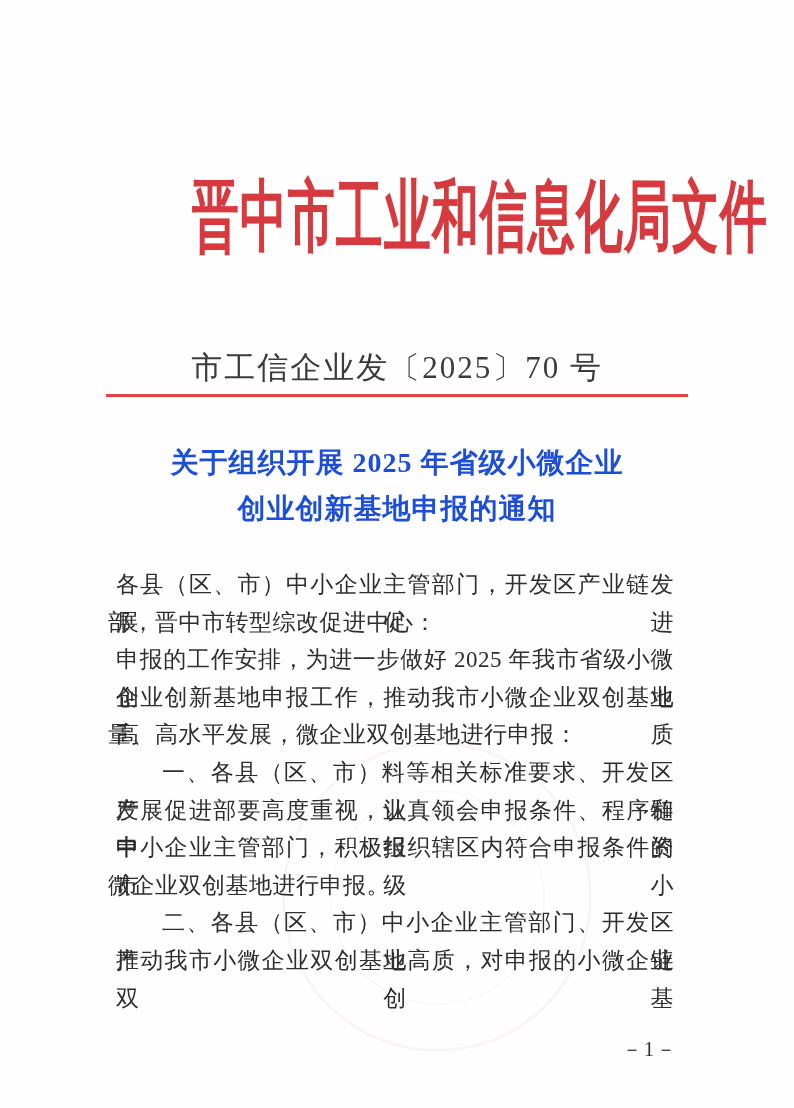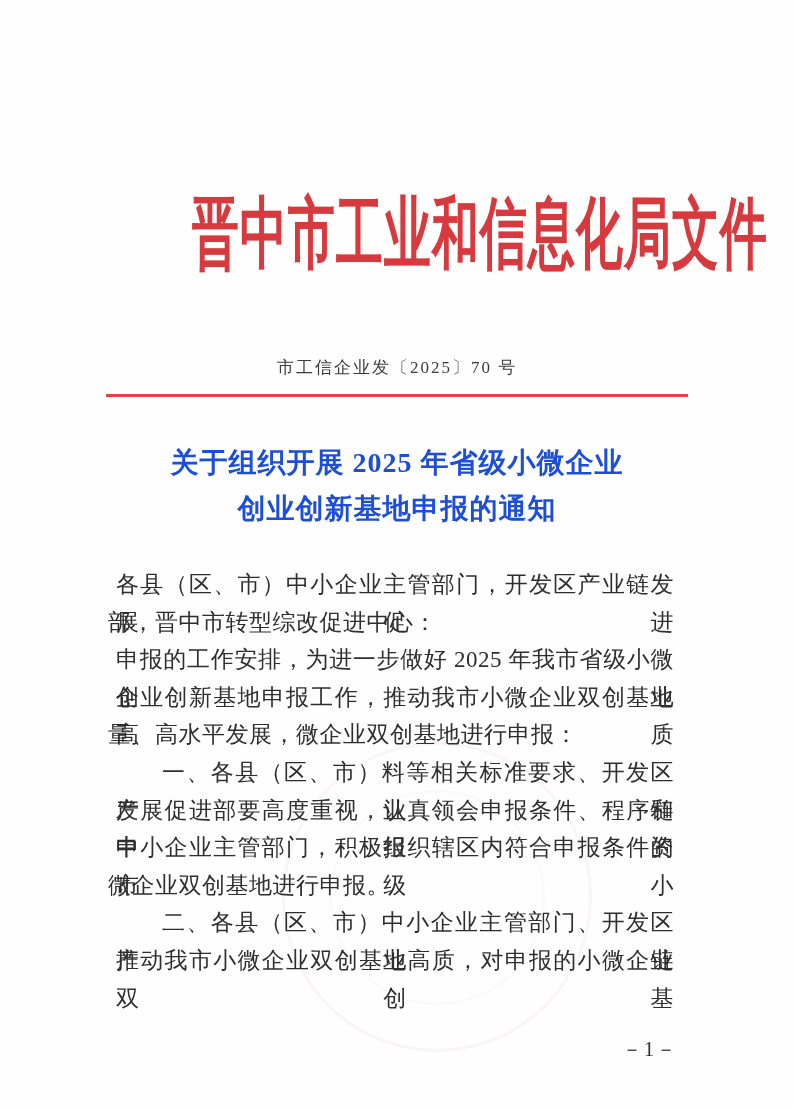"晋中市工业和信息化局文件" .letterhead { margin-top: 17px -> none }
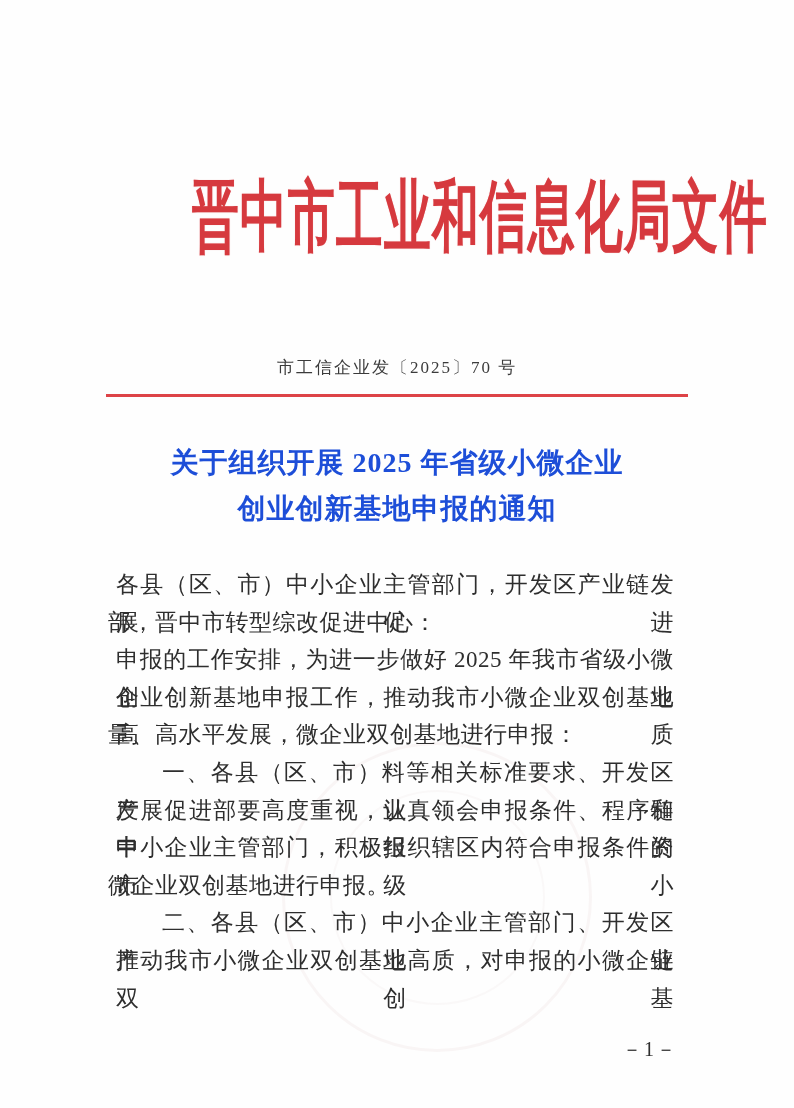"市工信企业发〔2025〕70 号" .doc-number { font-size: 17px -> 31px }
